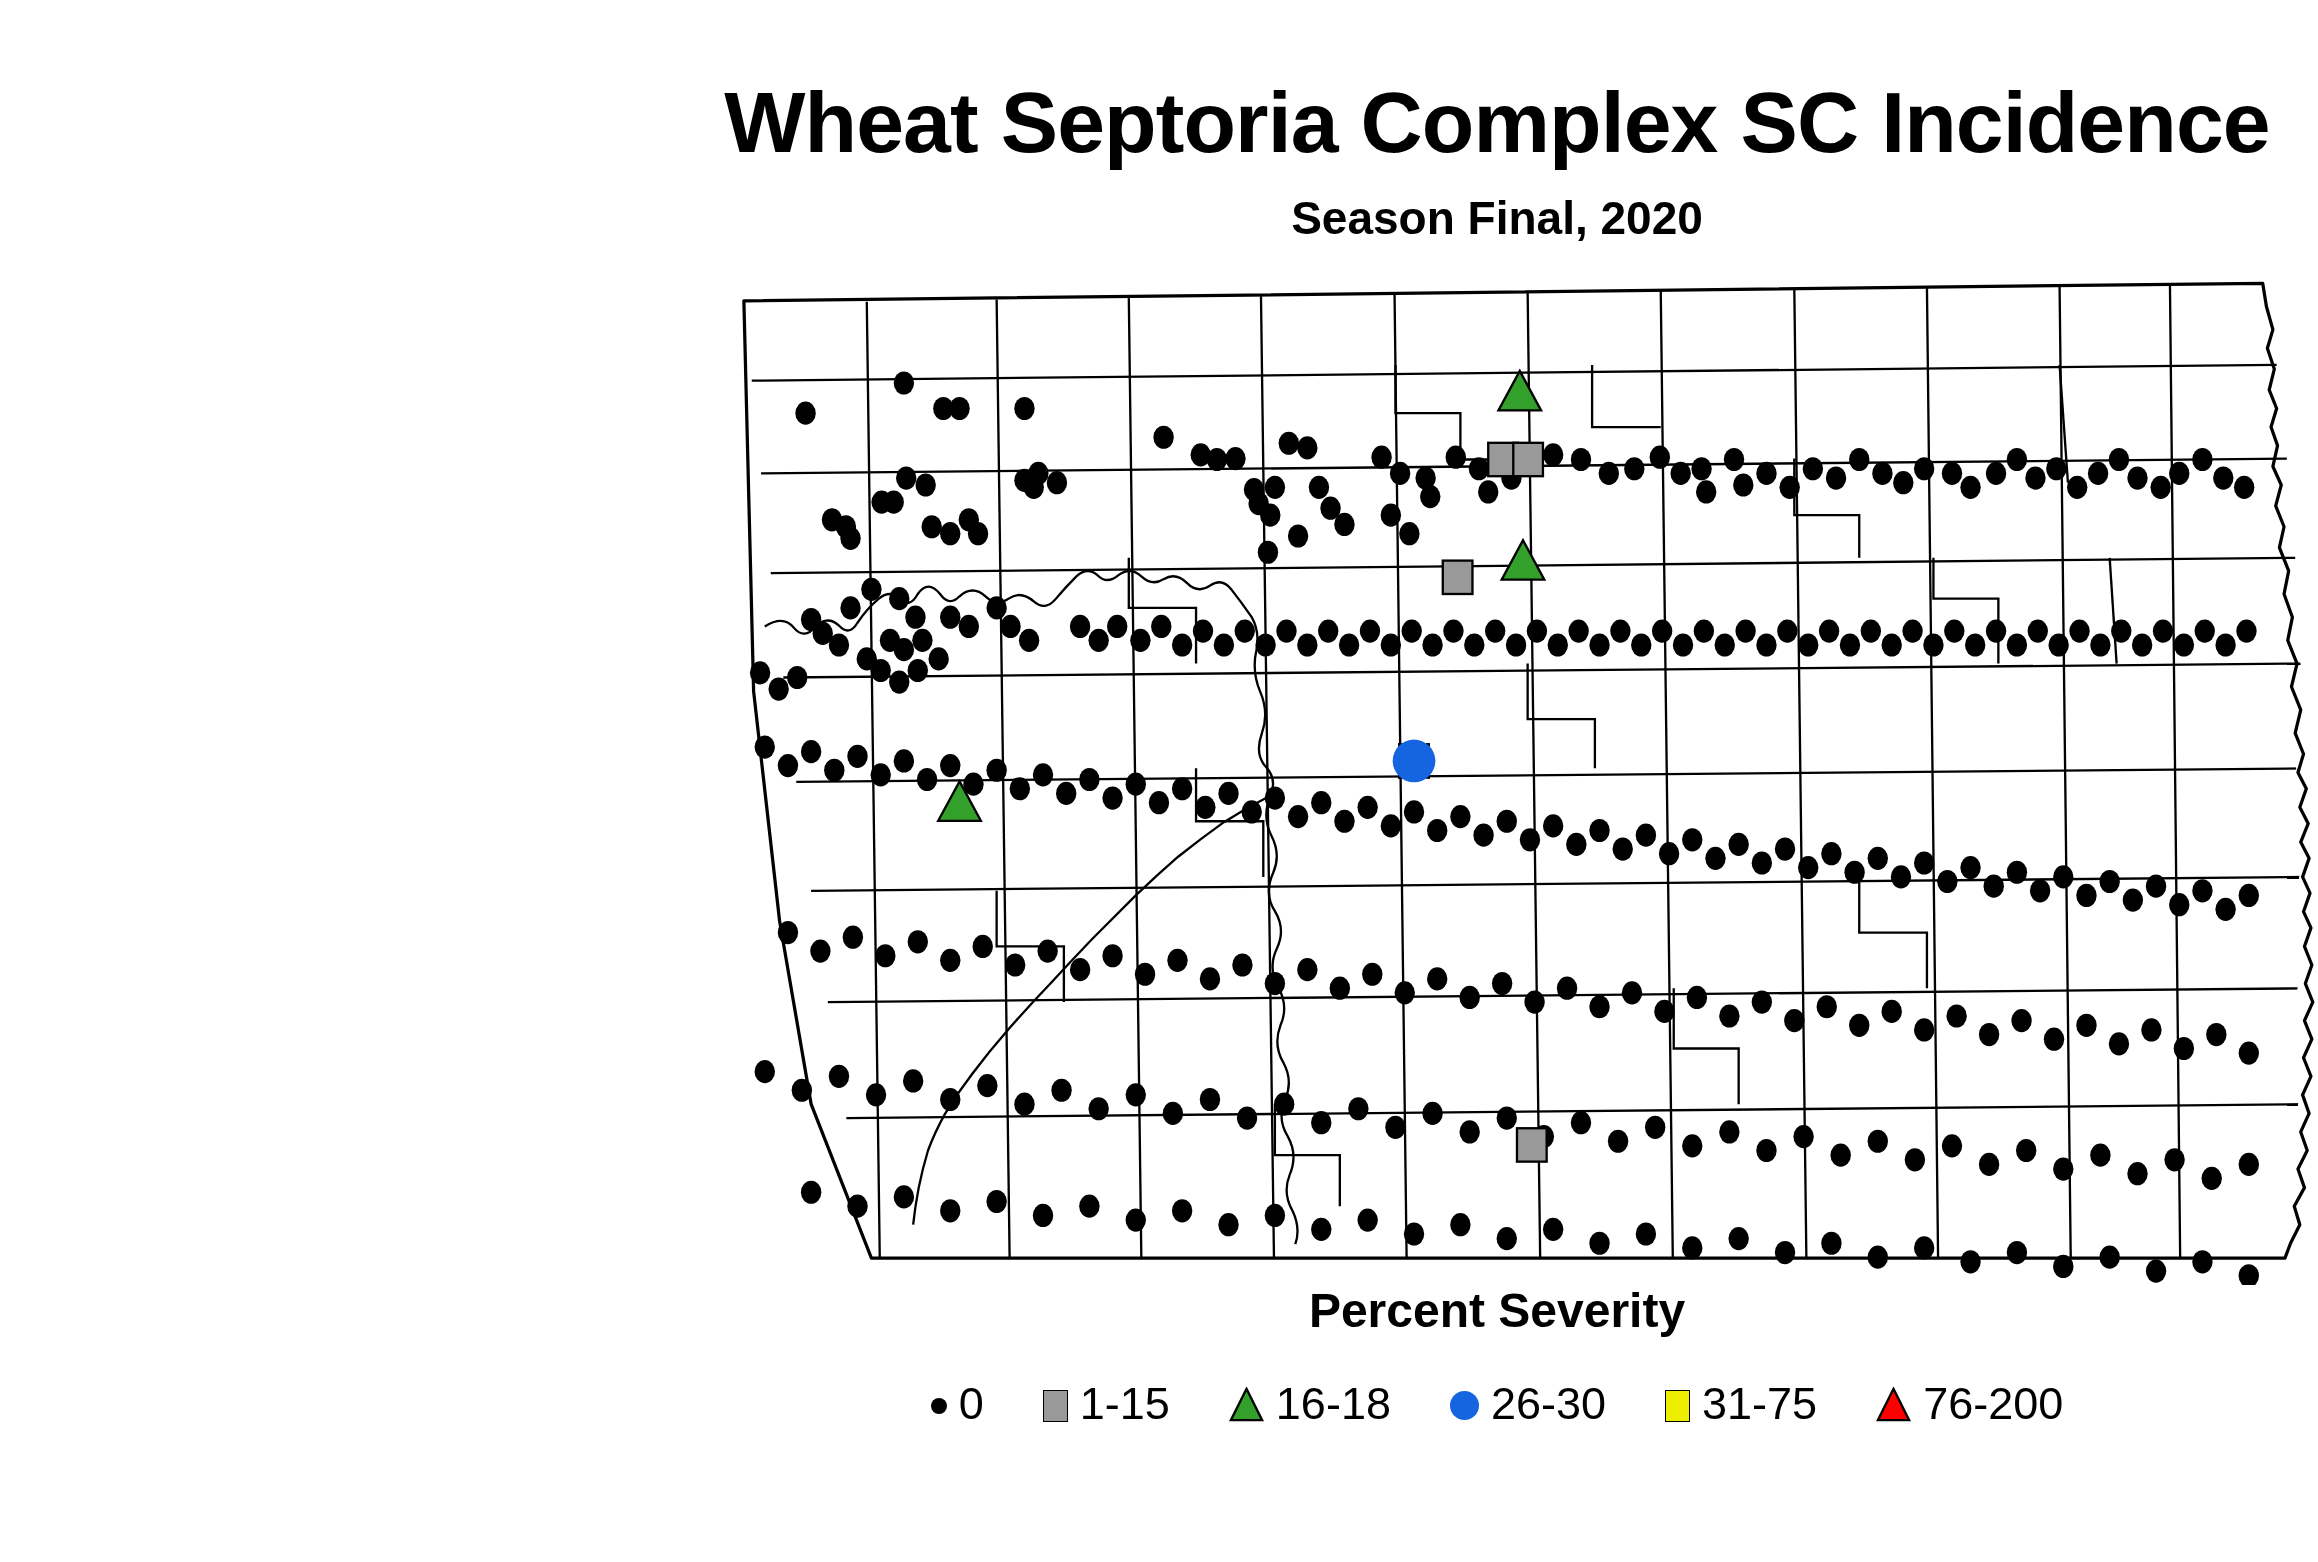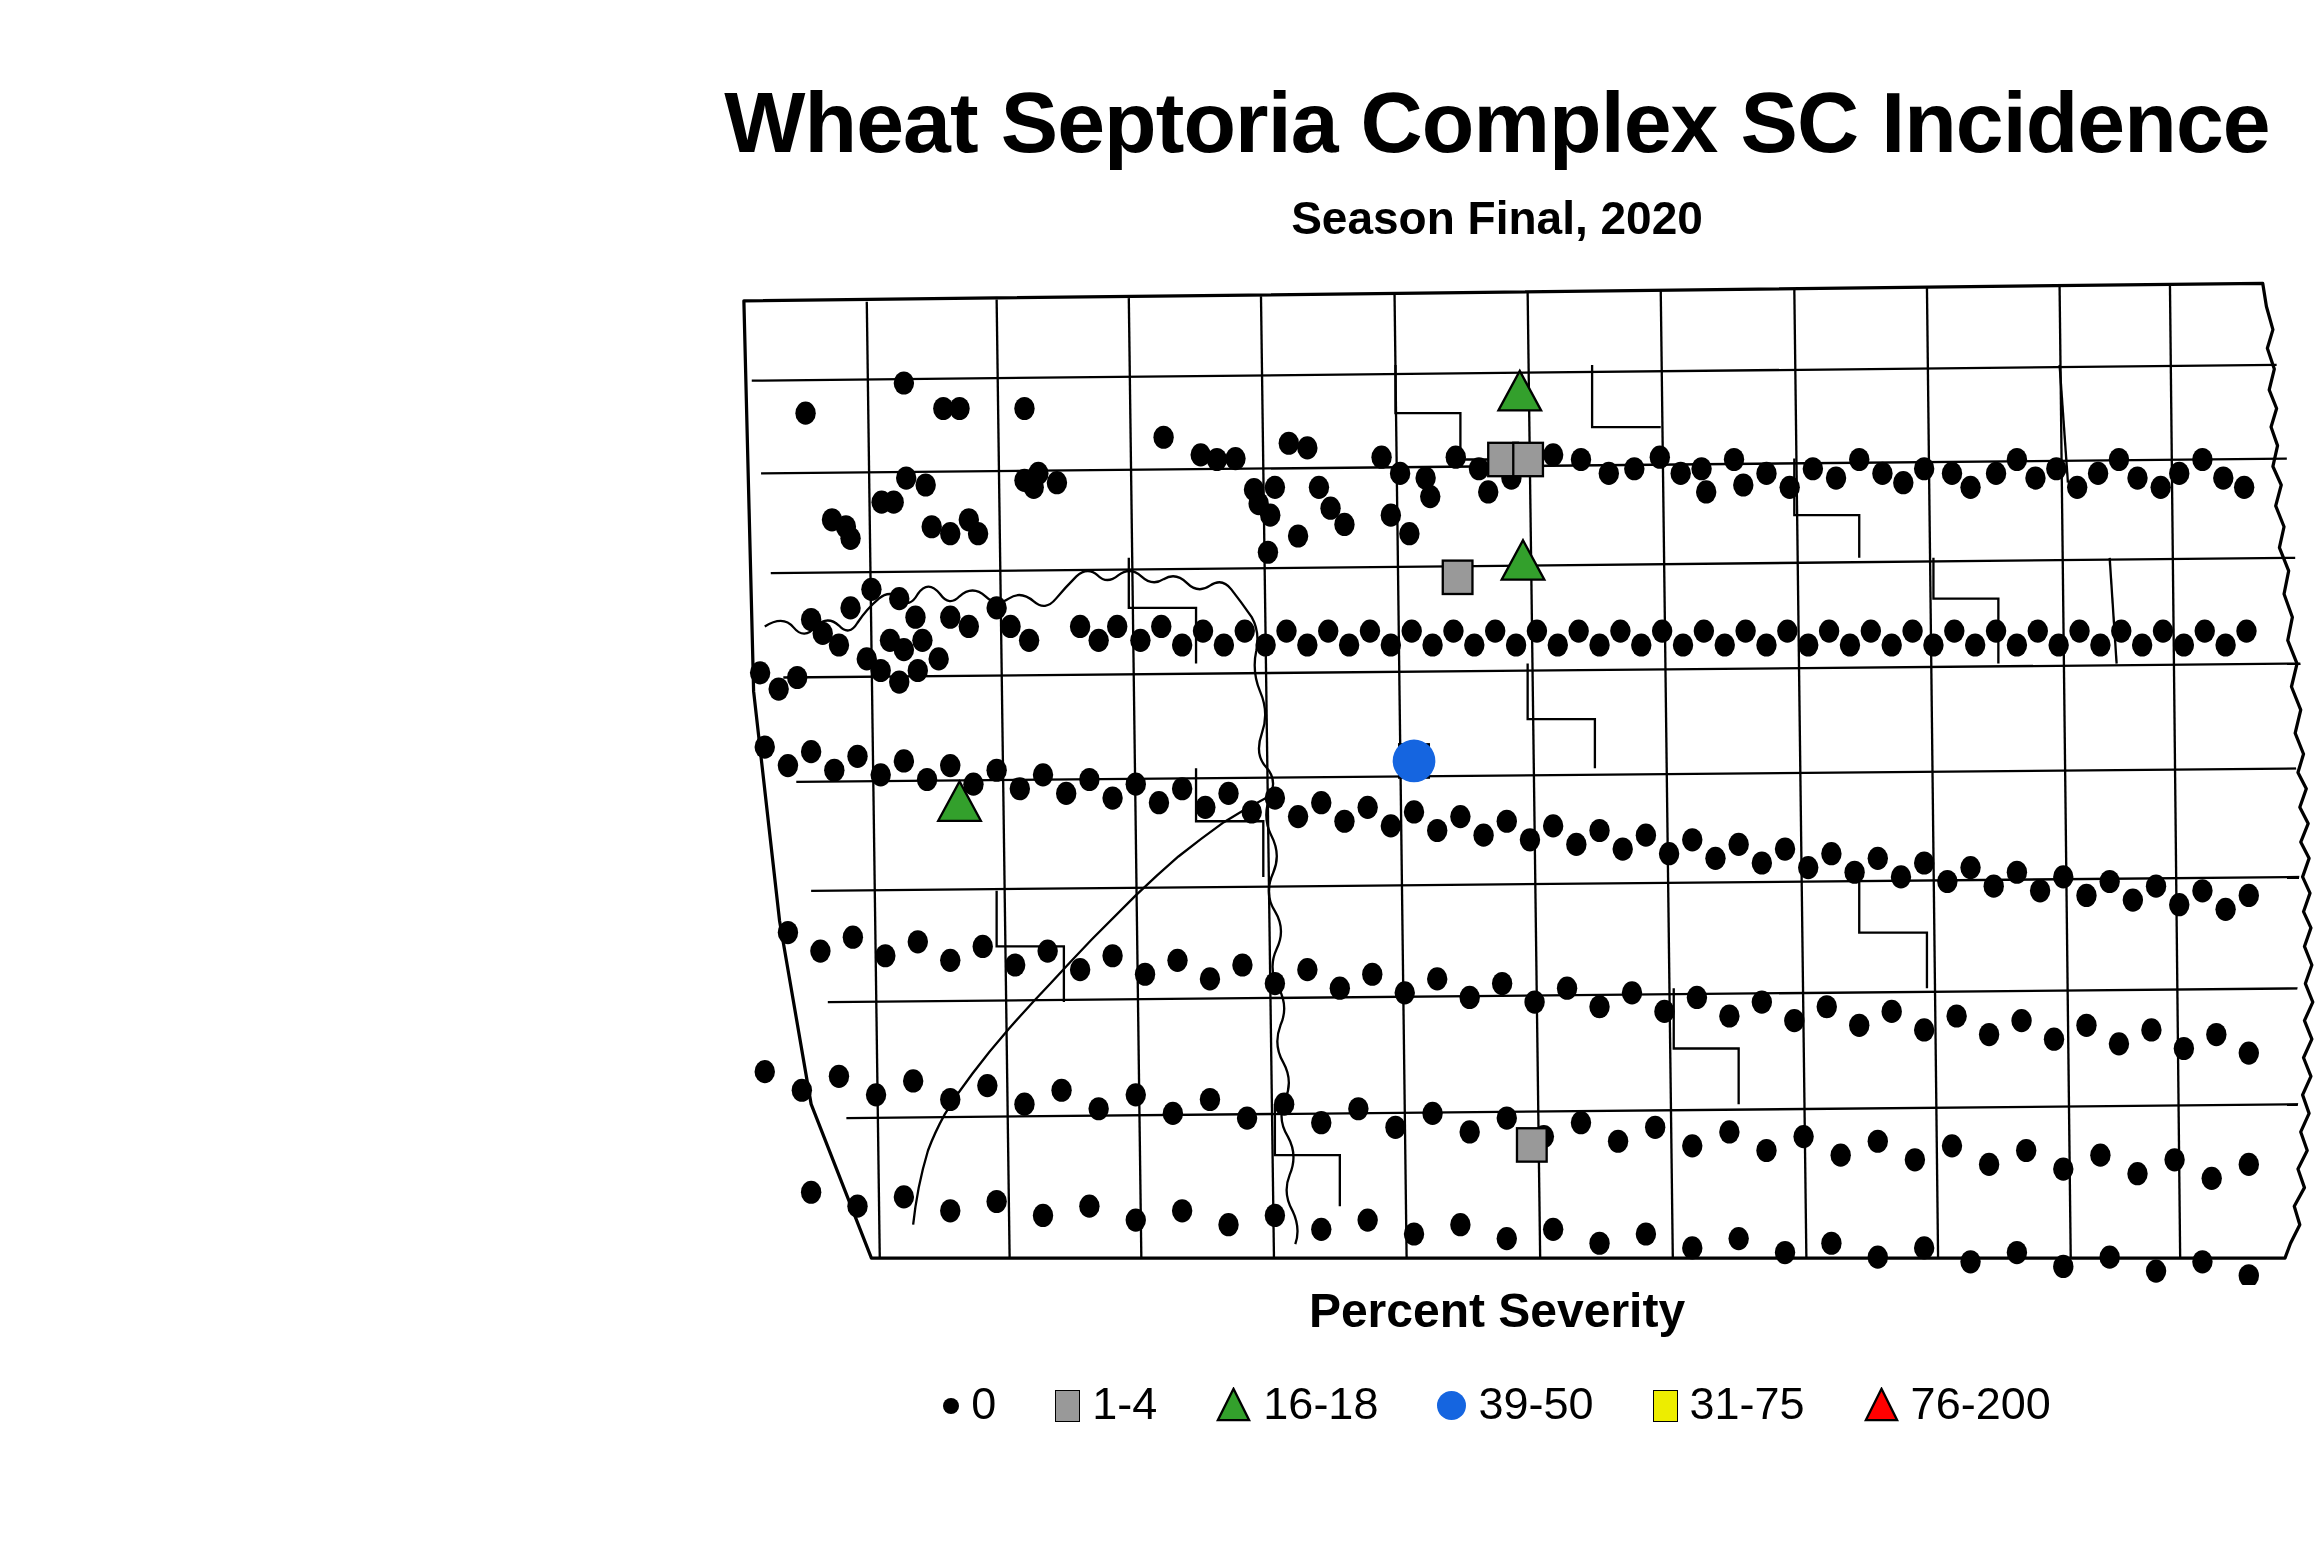"1-4" span.legend-label { text: 1-4 -> 1-15 }
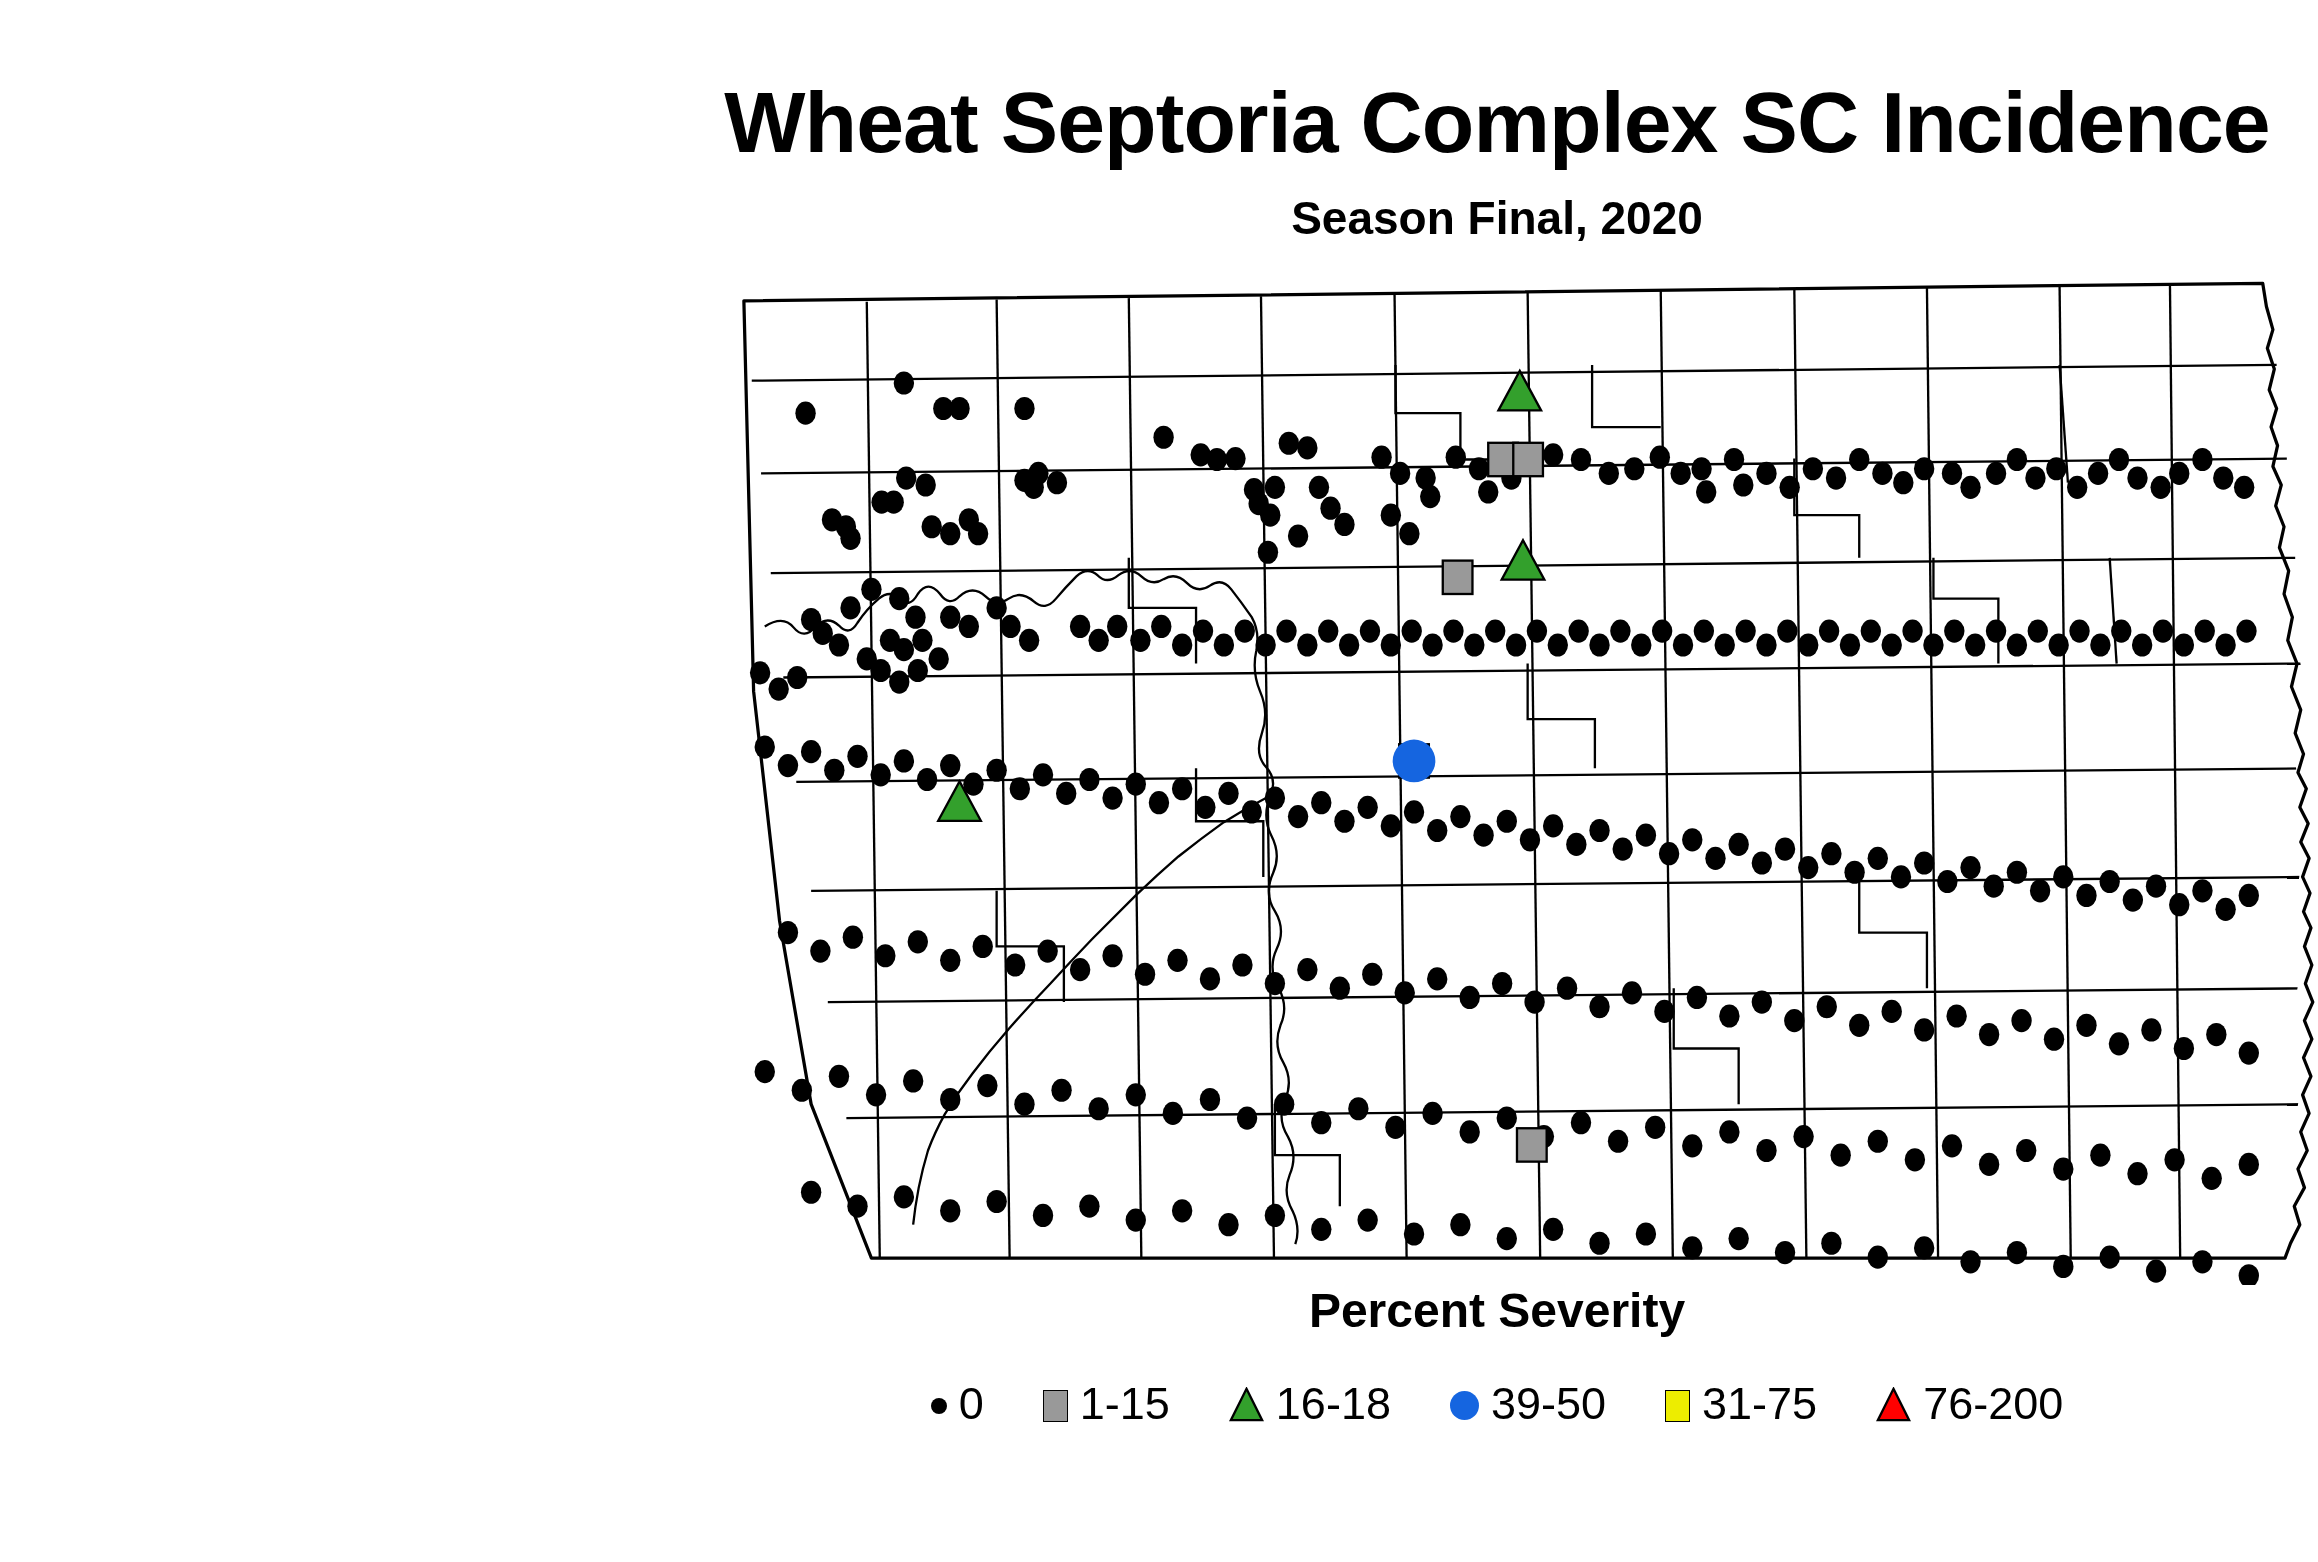"39-50" span.legend-label { text: 39-50 -> 26-30 }
